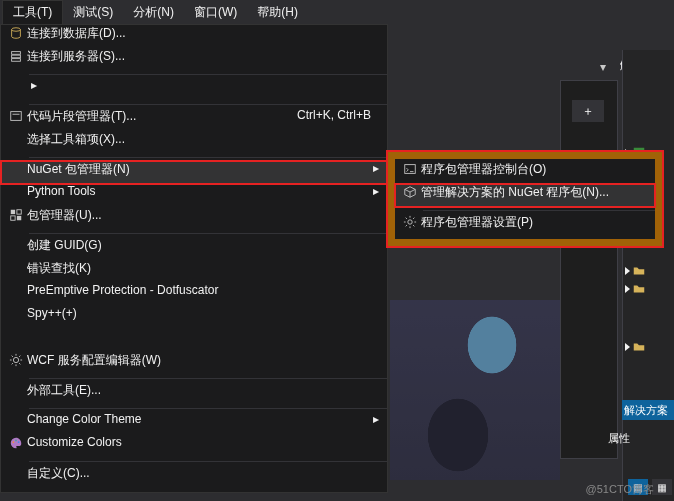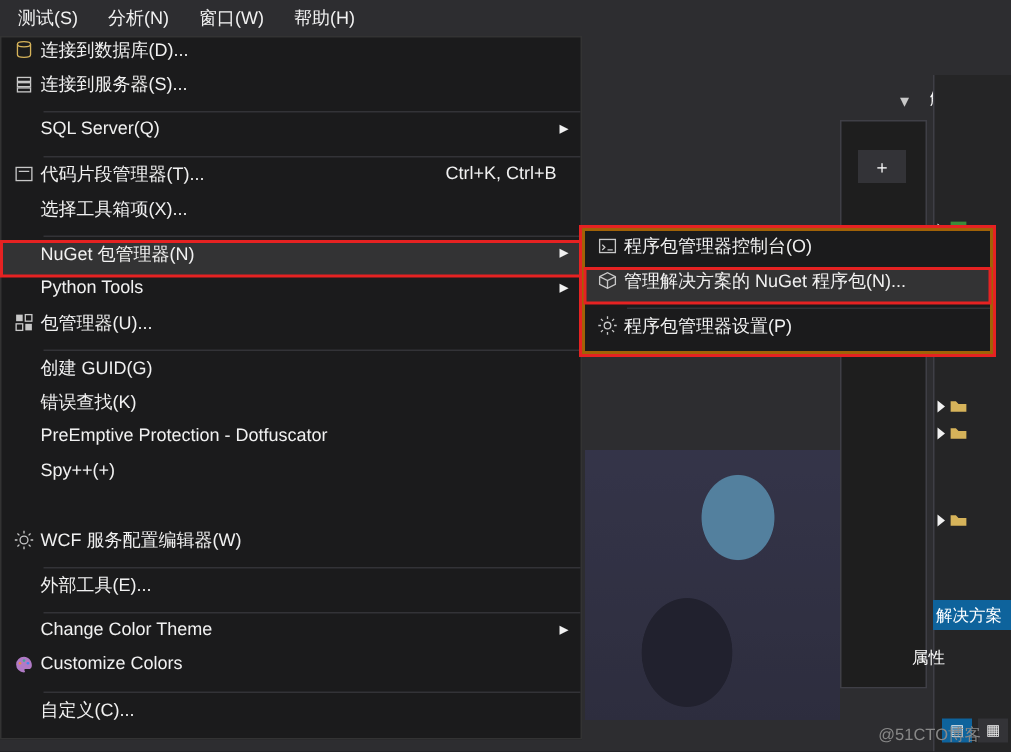"工具(T)" div.menubar-item { html: none -> <div>工具(T)</div> }
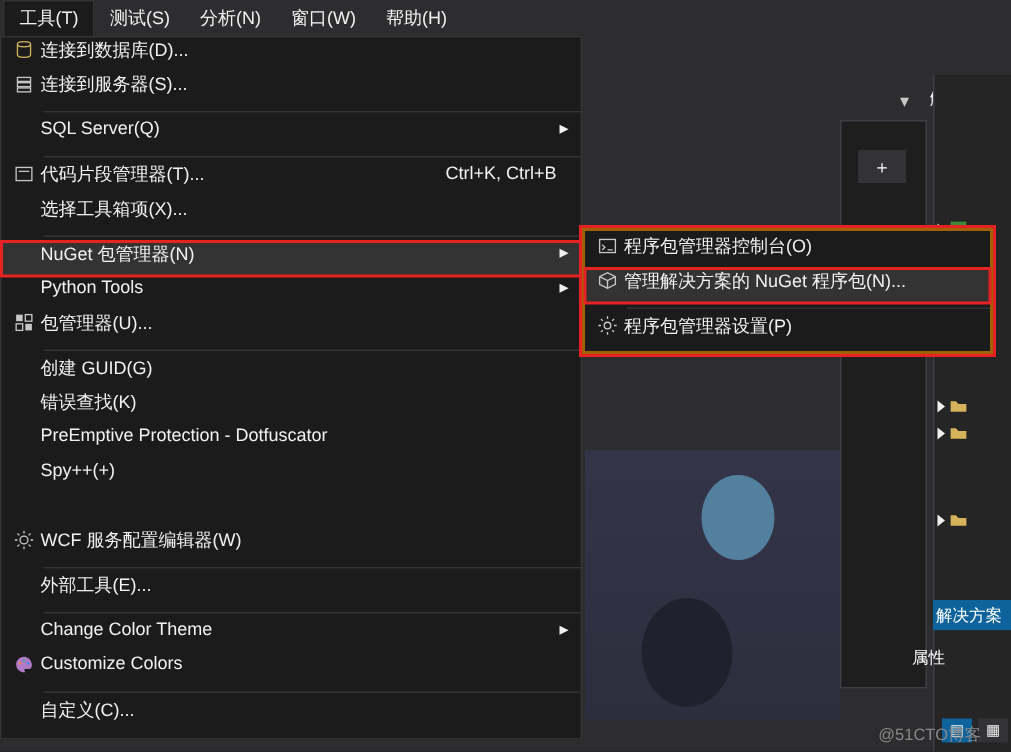"SQL Server(Q)" span.label { html: <span>SQL Server(Q)</span> -> none }
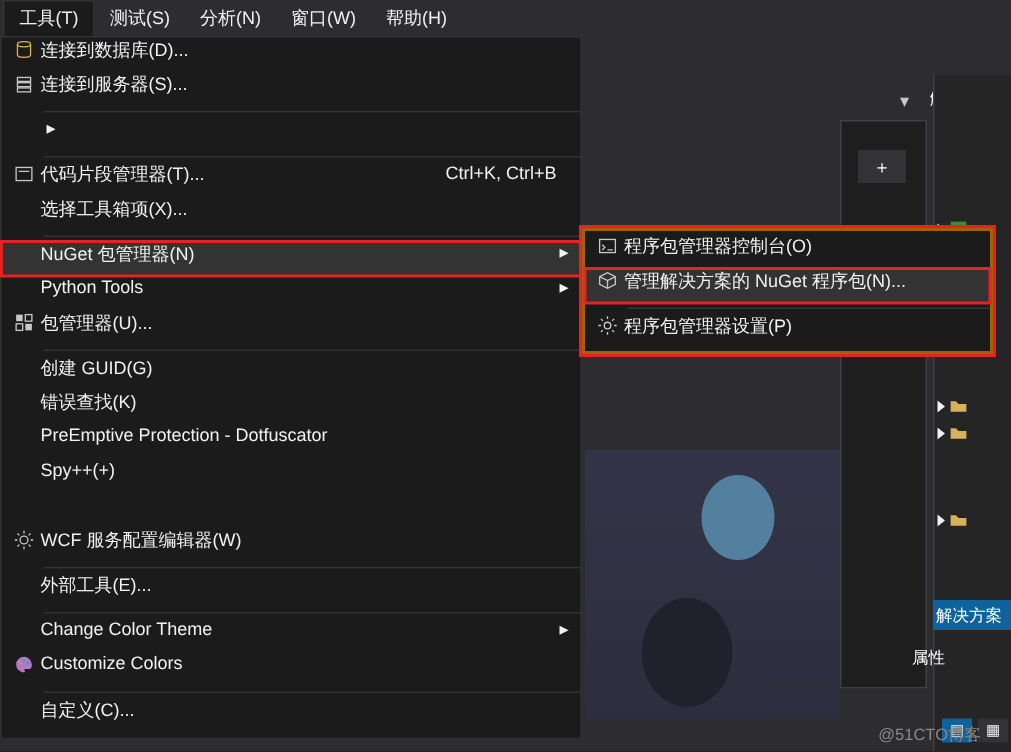"程序包管理器控制台(O)" .submenu { border: 2px solid #a16207 -> 7px solid #a16207 }
